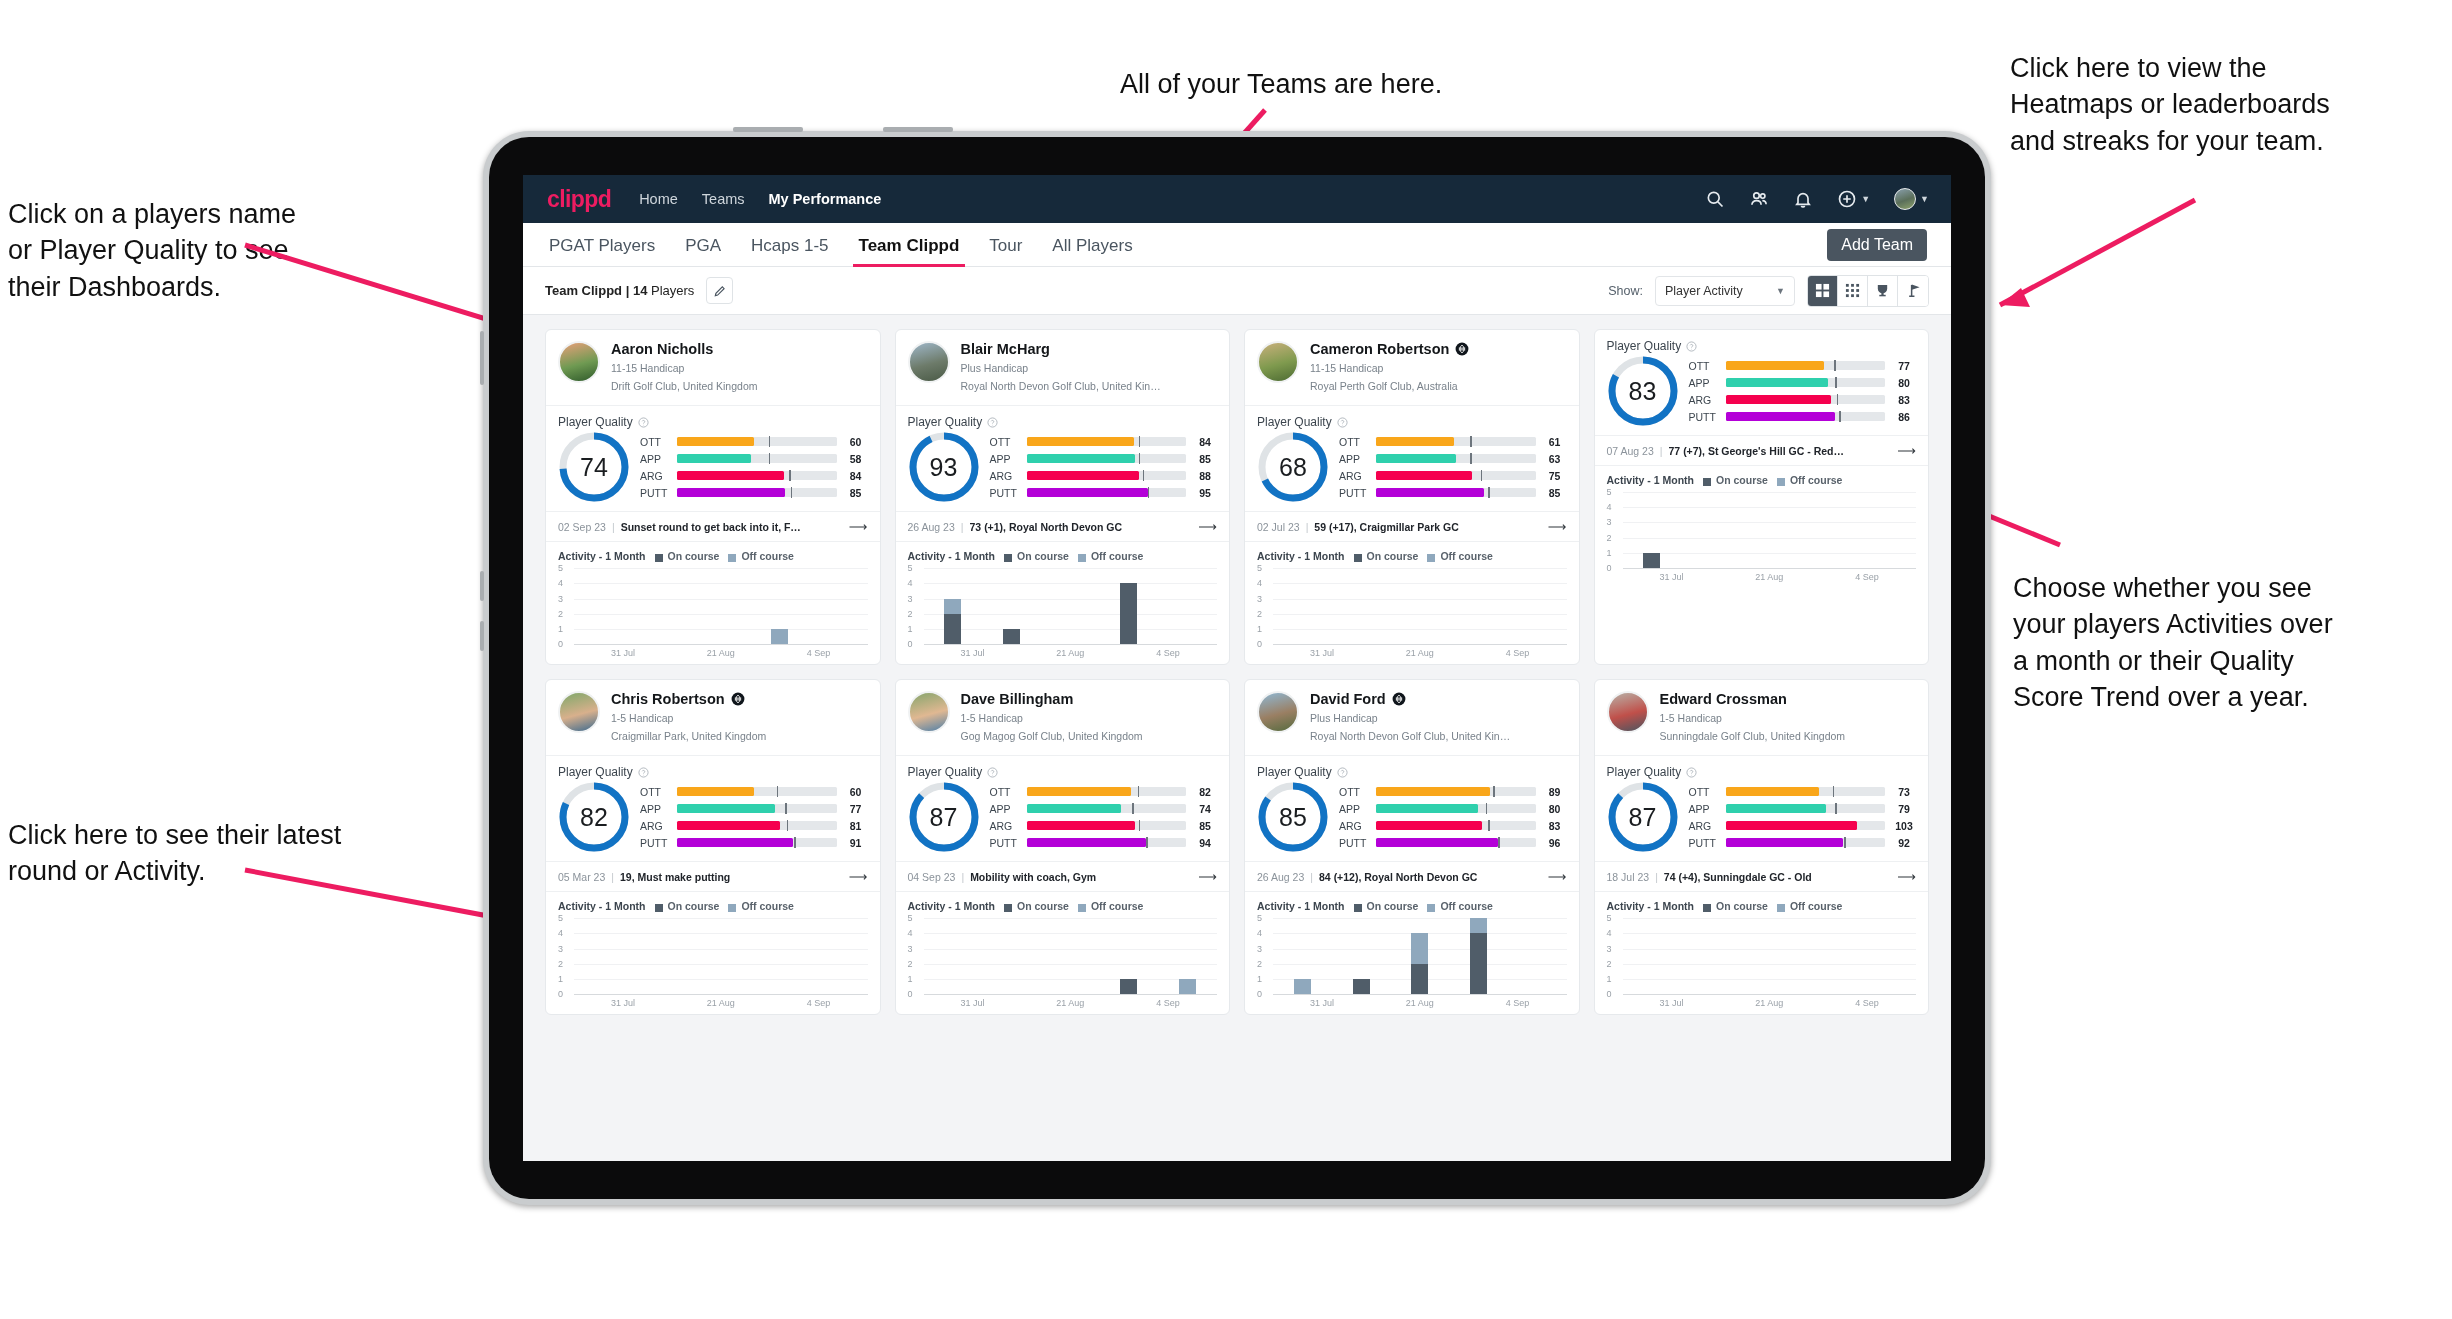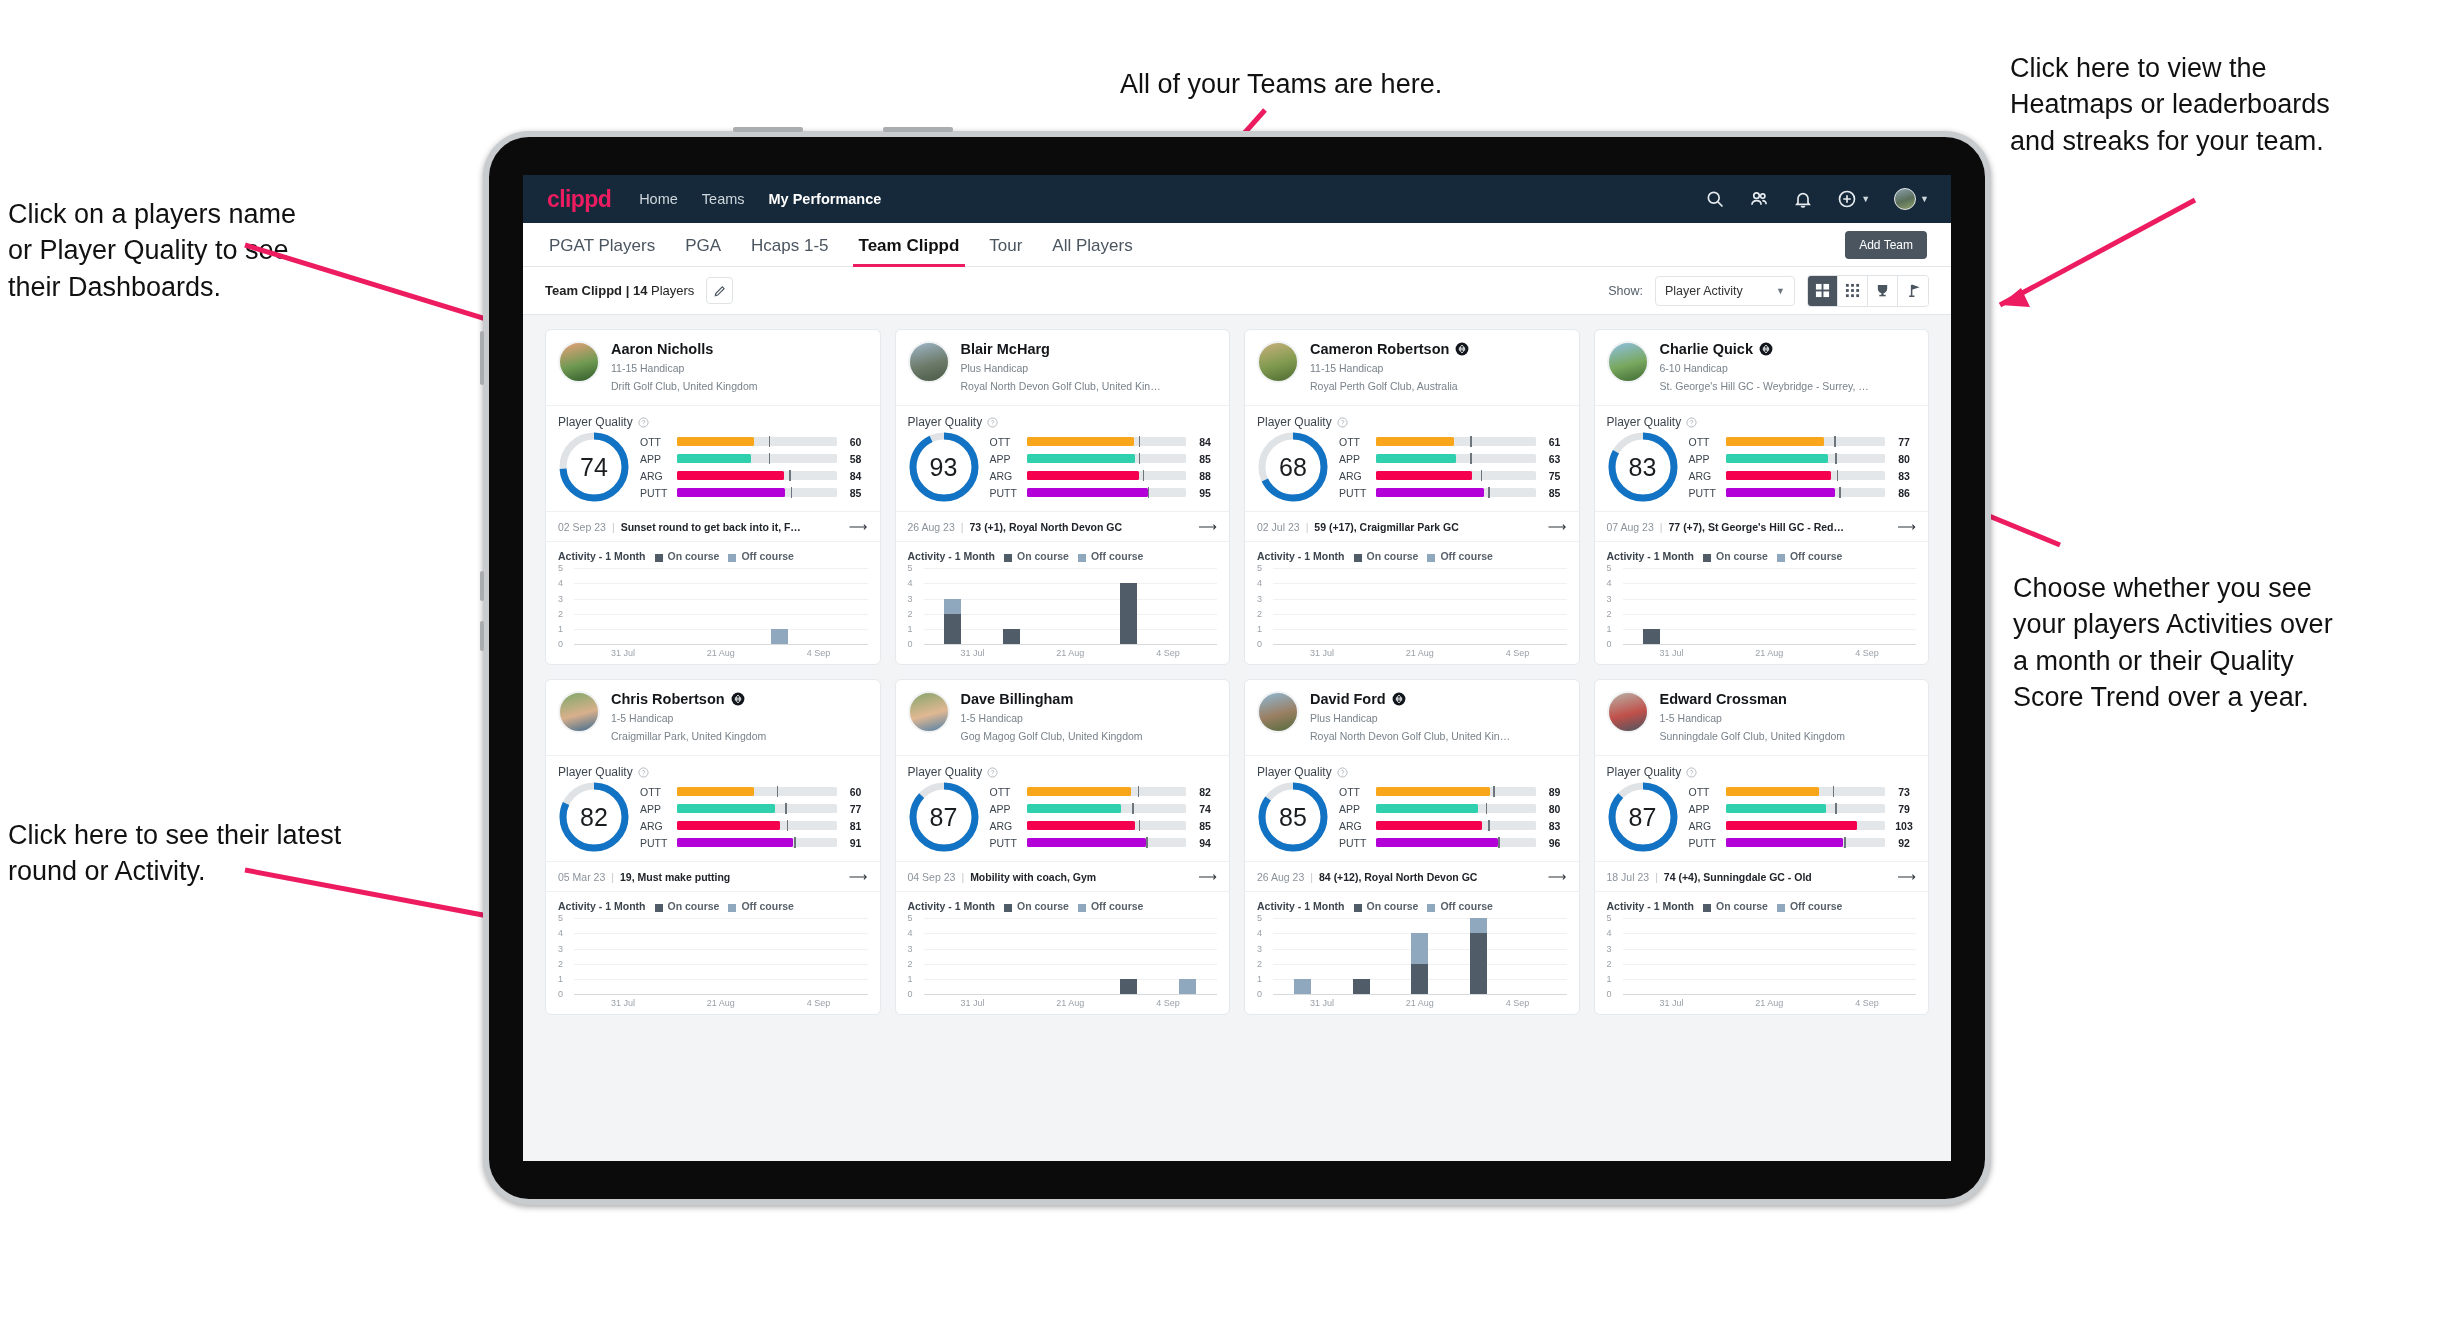"Add Team" #add-team { font-size: 12px -> 16px }
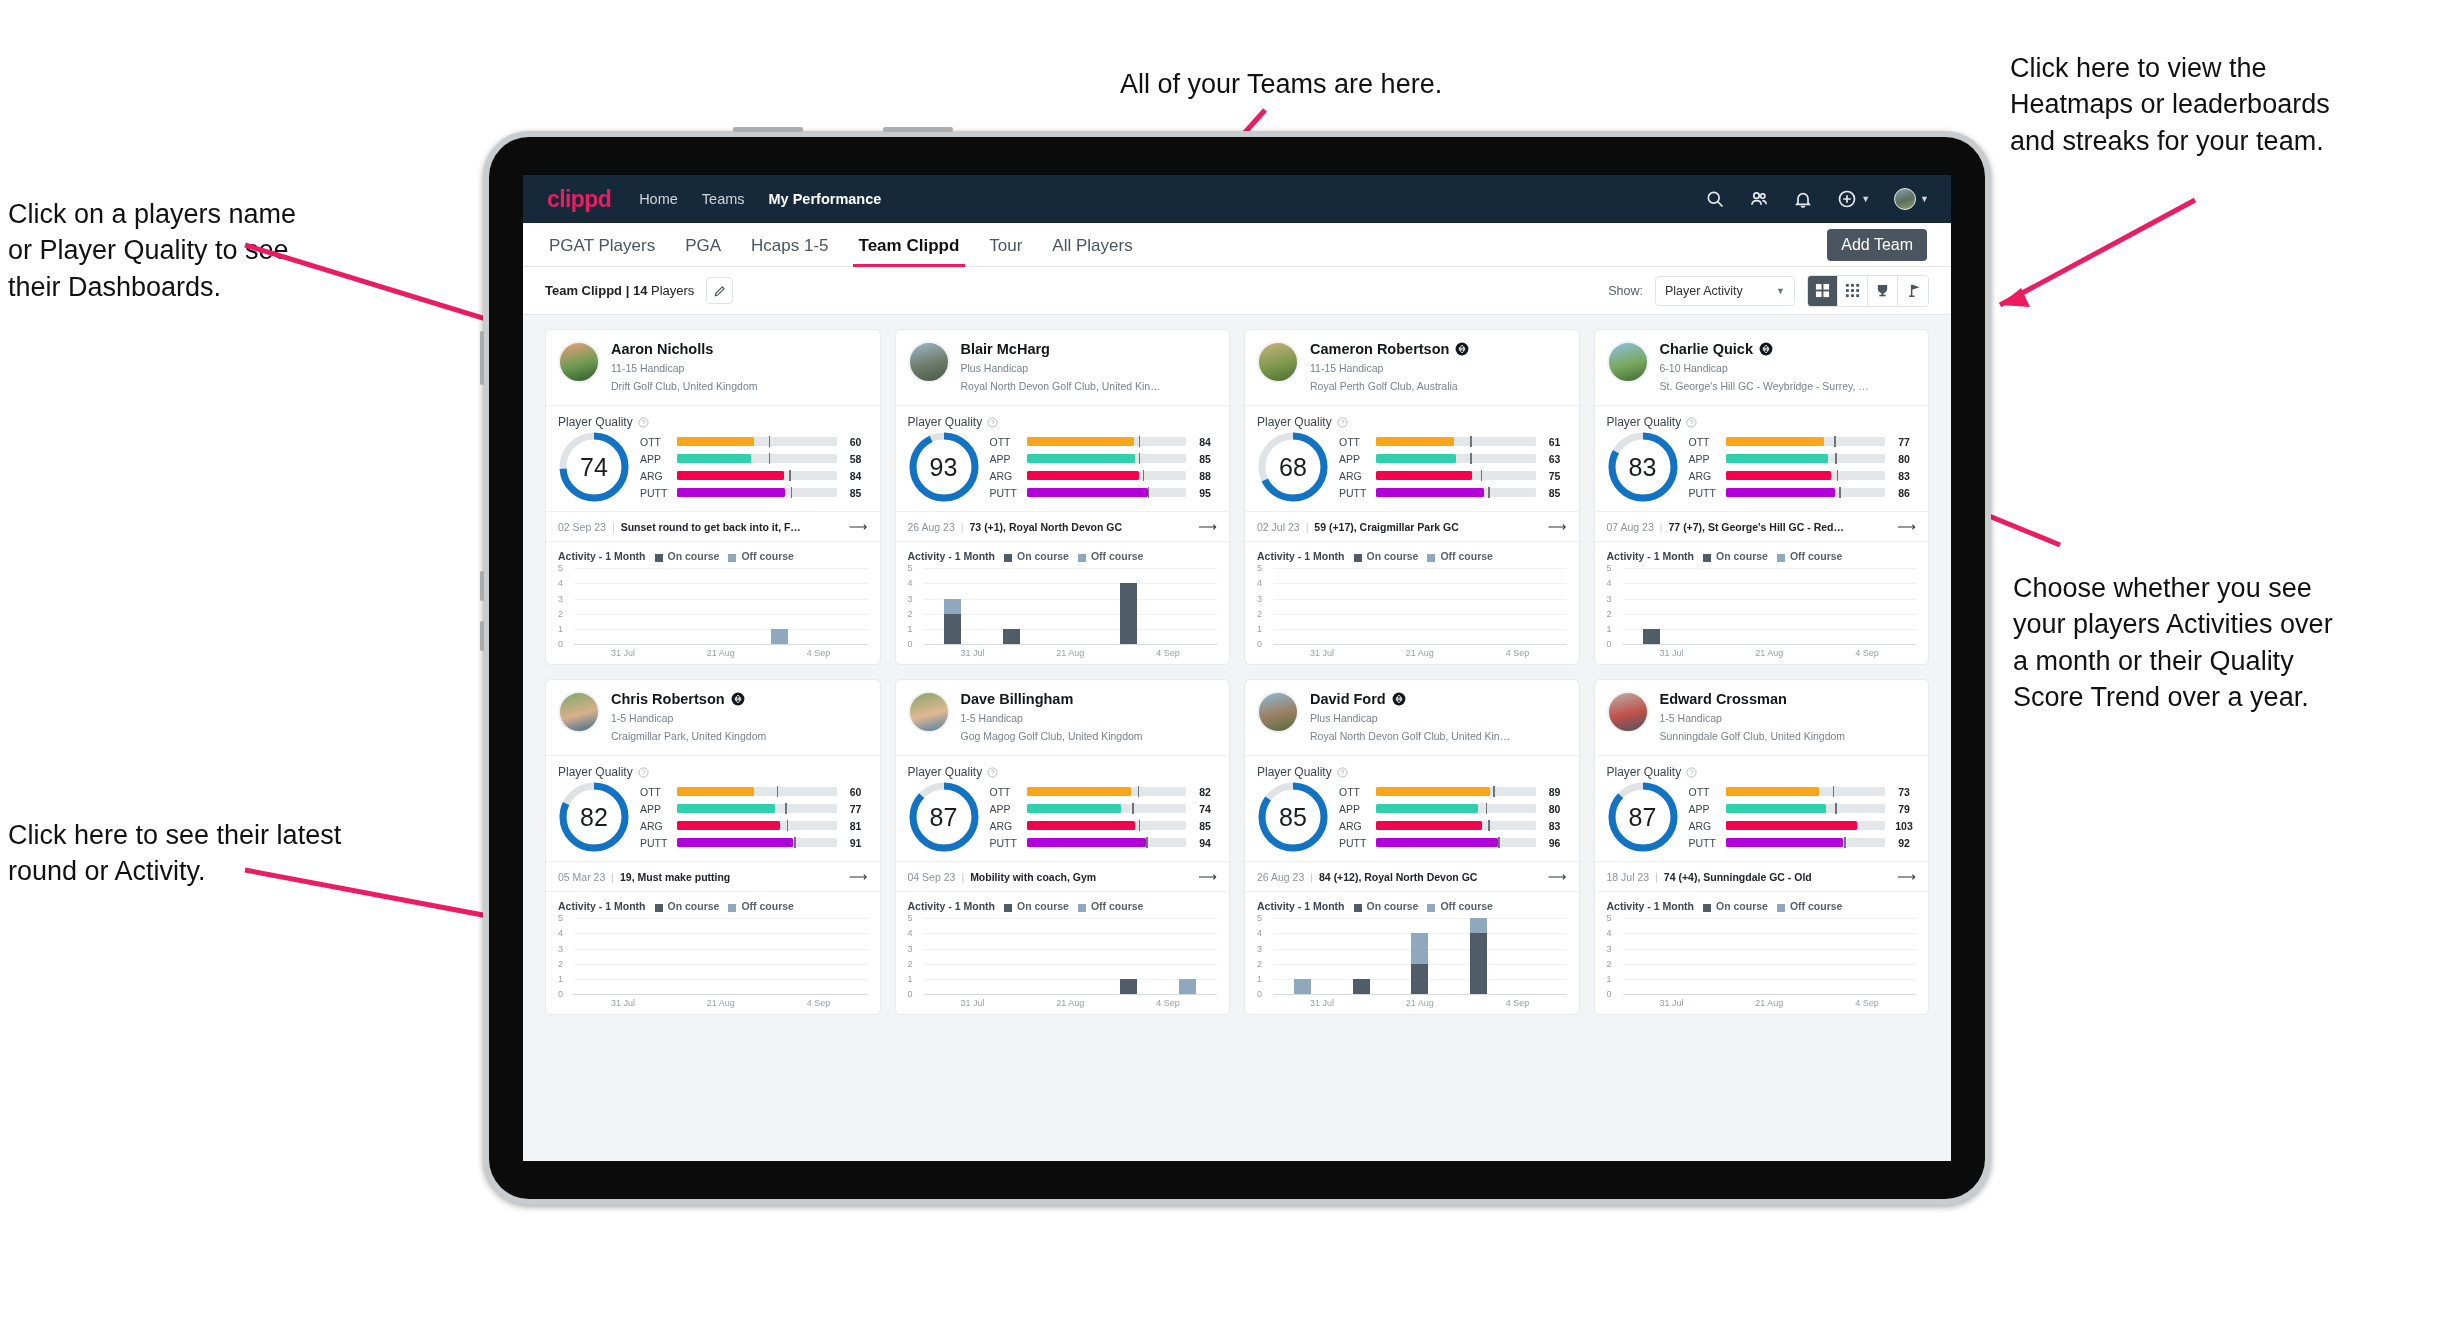"Charlie Quick" div.card-head { html: <div> <div></div> <div> <div> <span>Charlie Quick</span> <svg> <circle></circle> <path></path> <path></path> </svg> </div> <div>6-10 Handicap</div> <div>St. George's Hill GC - Weybridge - Surrey, …</div> </div> </div> -> none }
